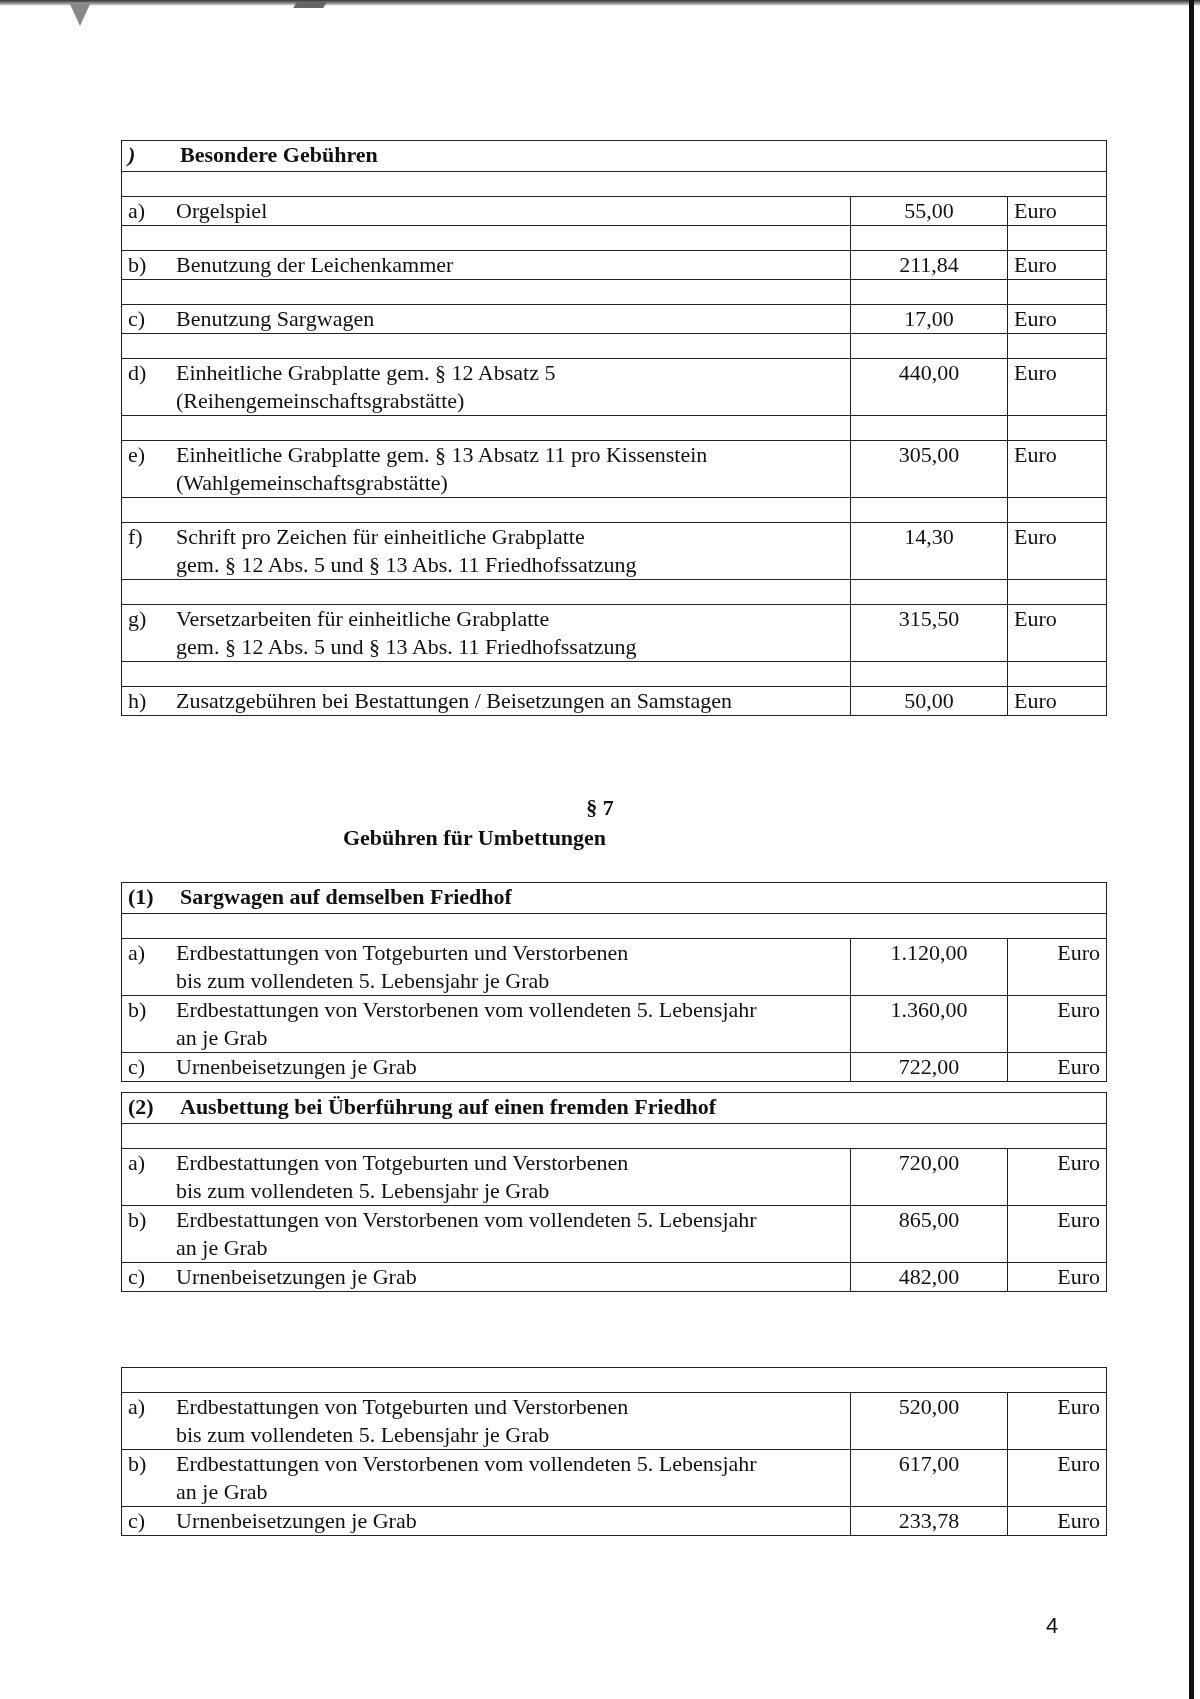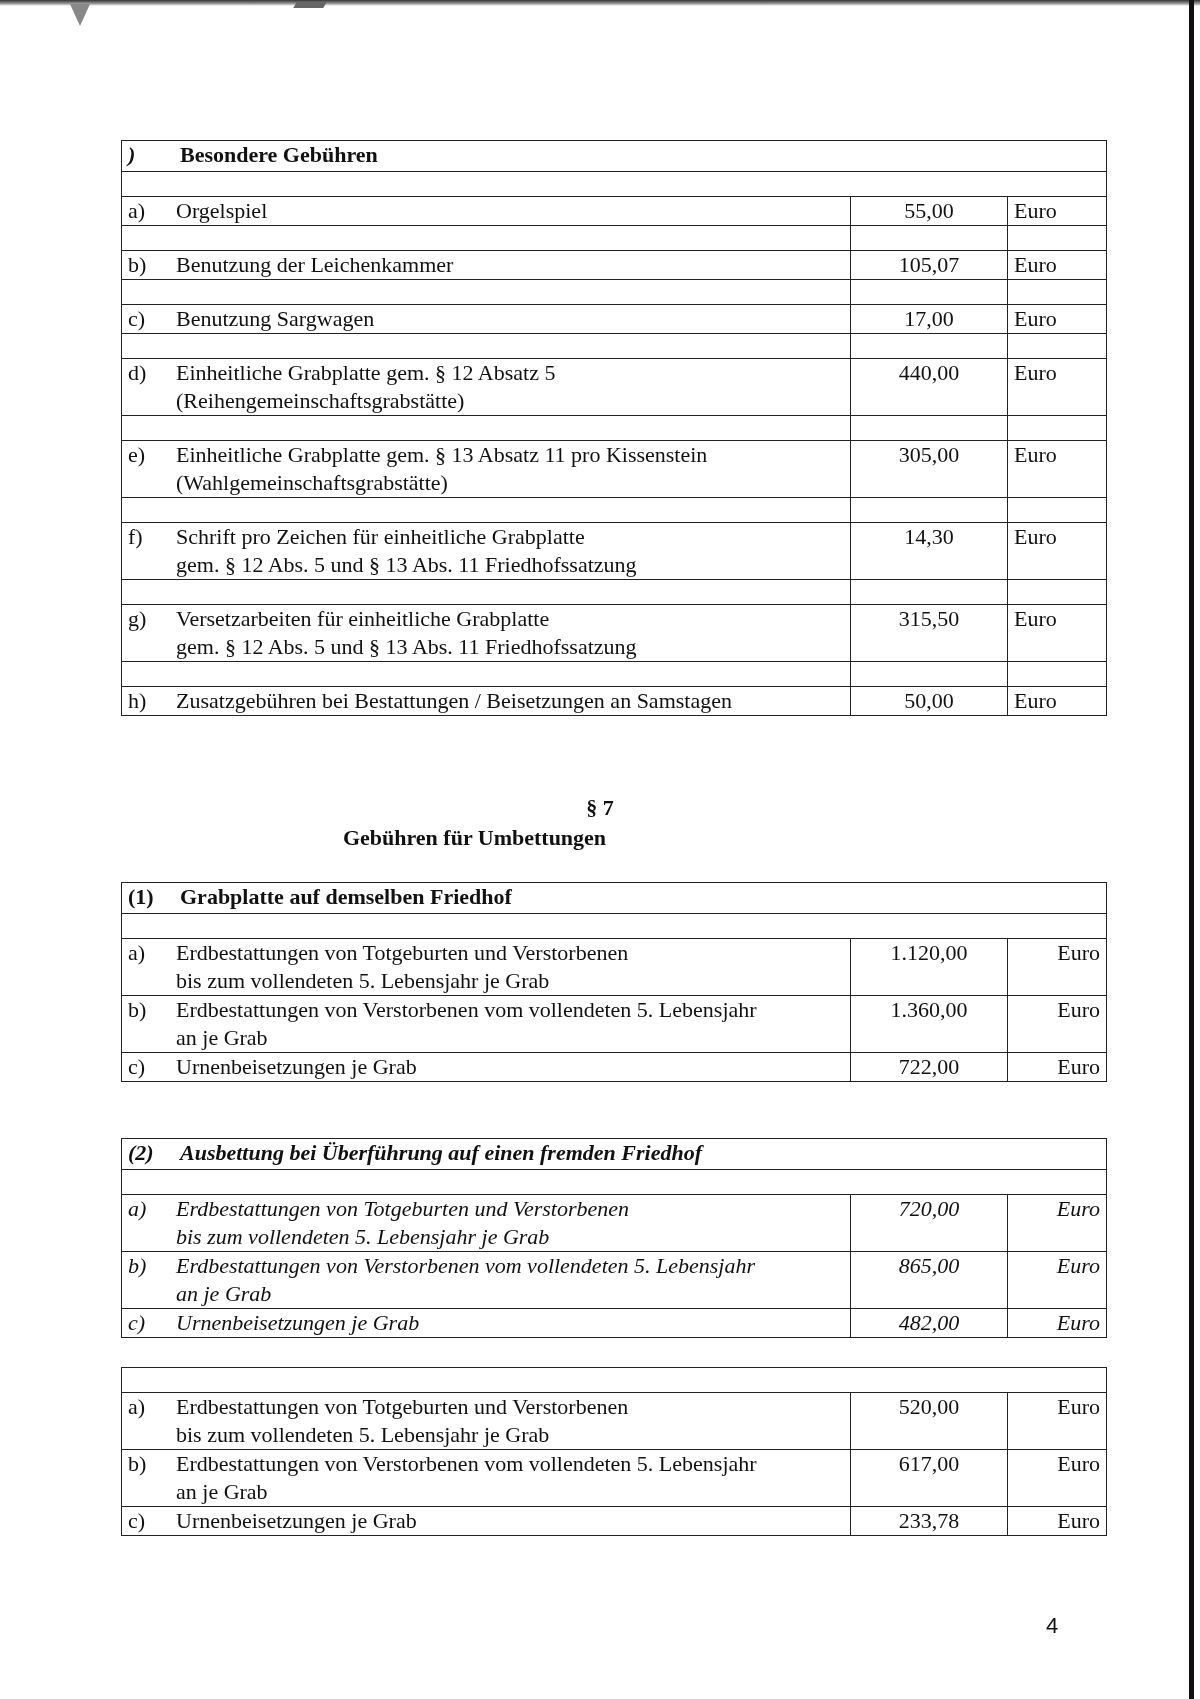"105,07" td.amt { text: 105,07 -> 211,84 }
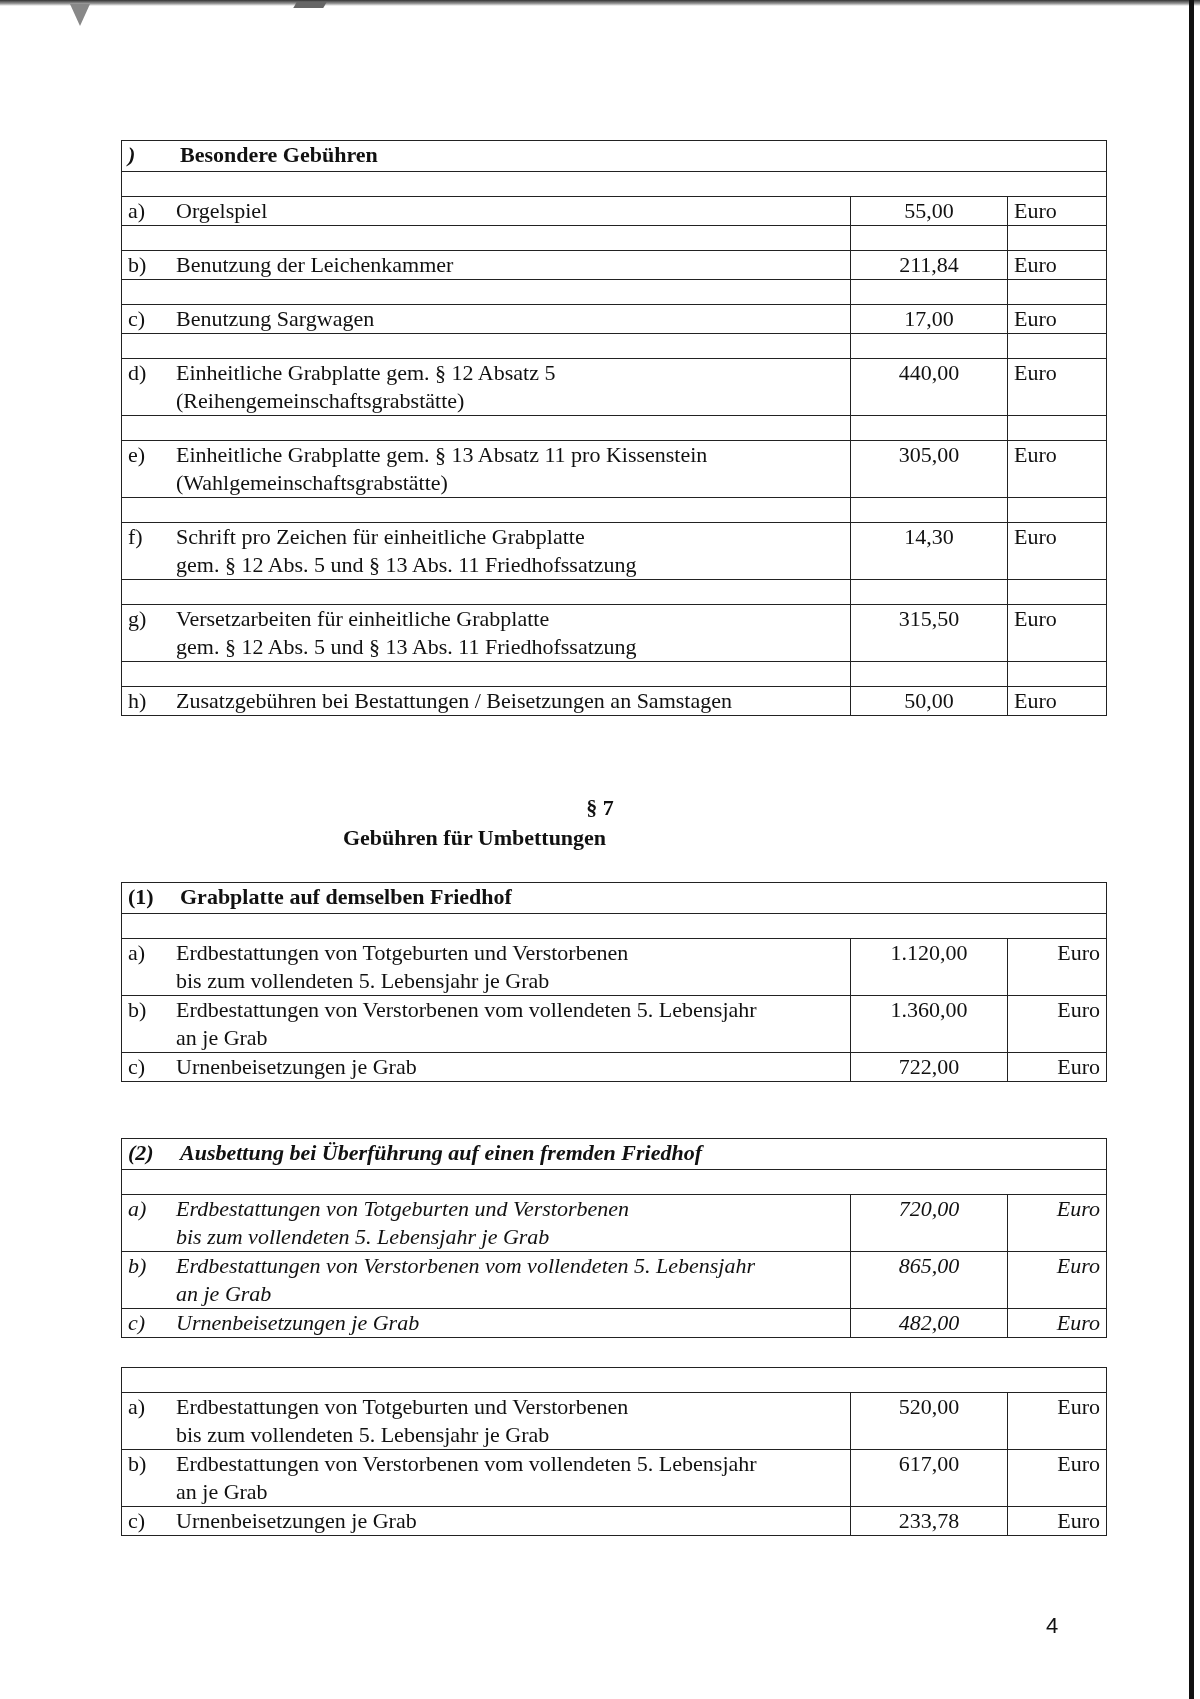"Grabplatte auf demselben Friedhof" span { text: Grabplatte -> Sargwagen }
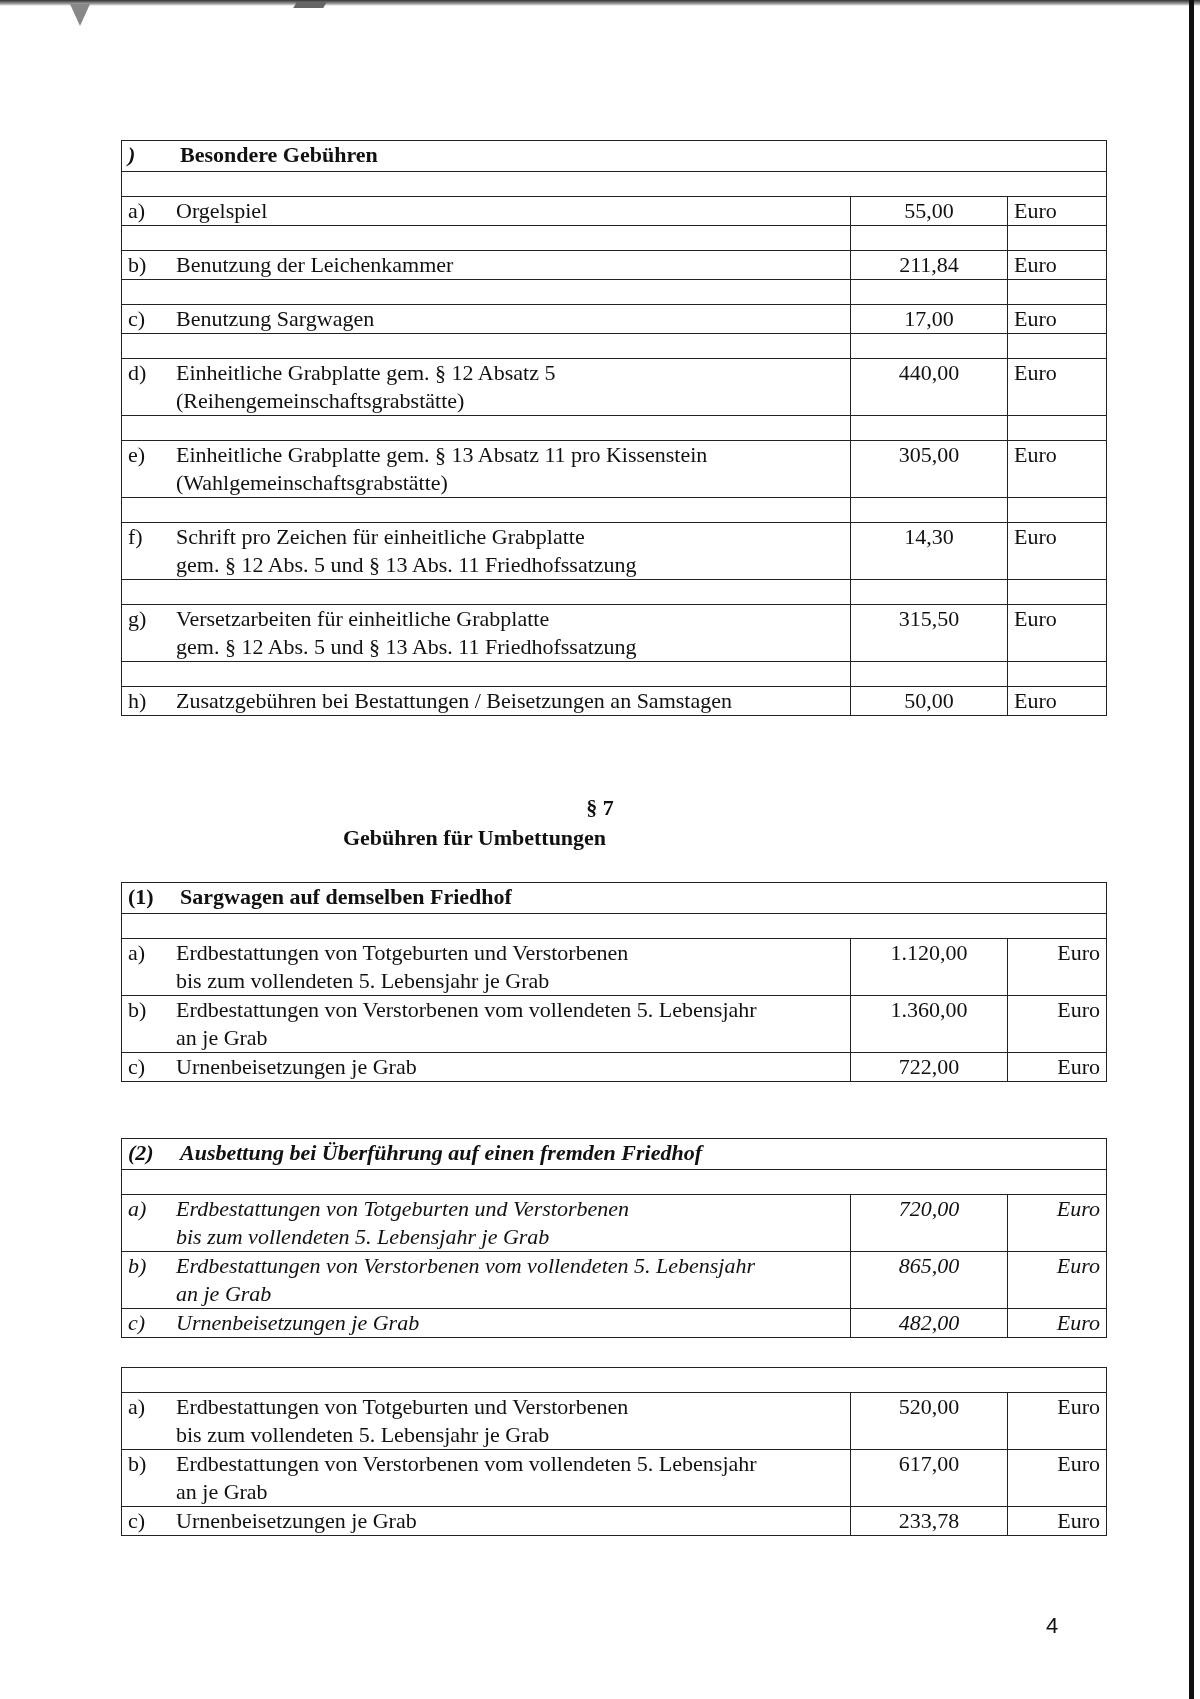"(2) Ausbettung bei Überführung auf" #t3 { font-style: italic -> none; top: 1138px -> 1092px }
